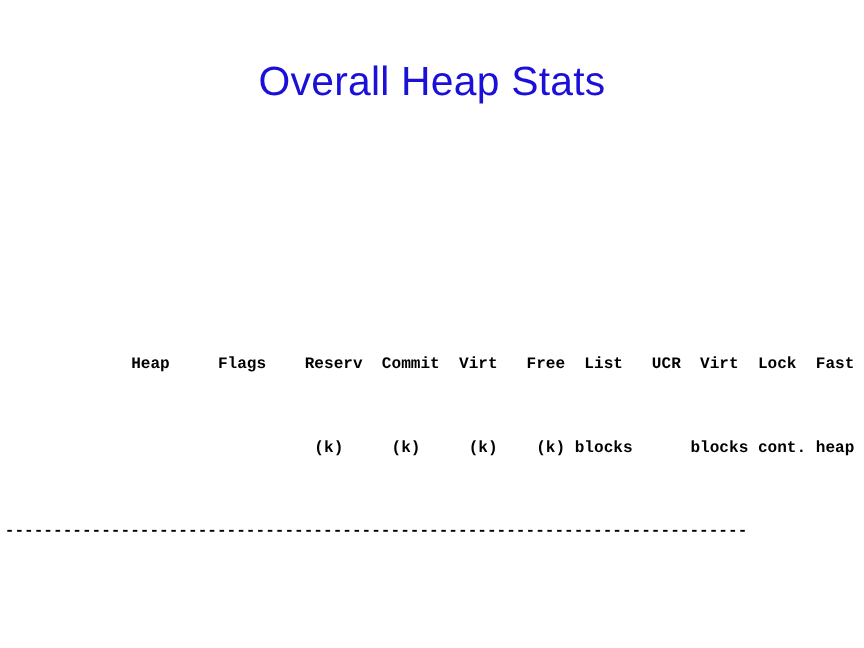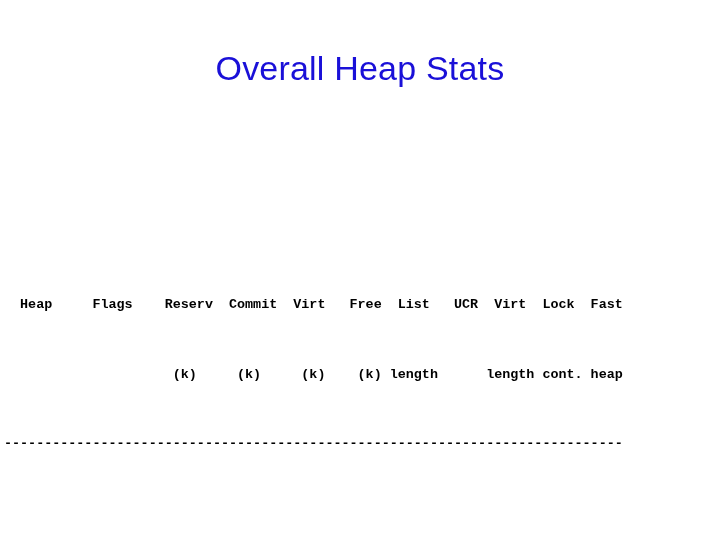"Heap Flags Reserv Commit Virt" .console .line { text-align: none -> right }
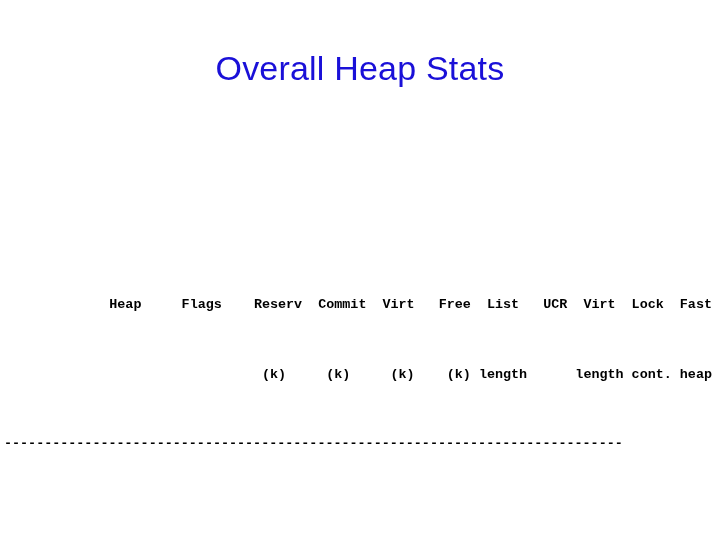"(k) (k) (k) (k) length" span.line { text: length      length -> blocks      blocks }
